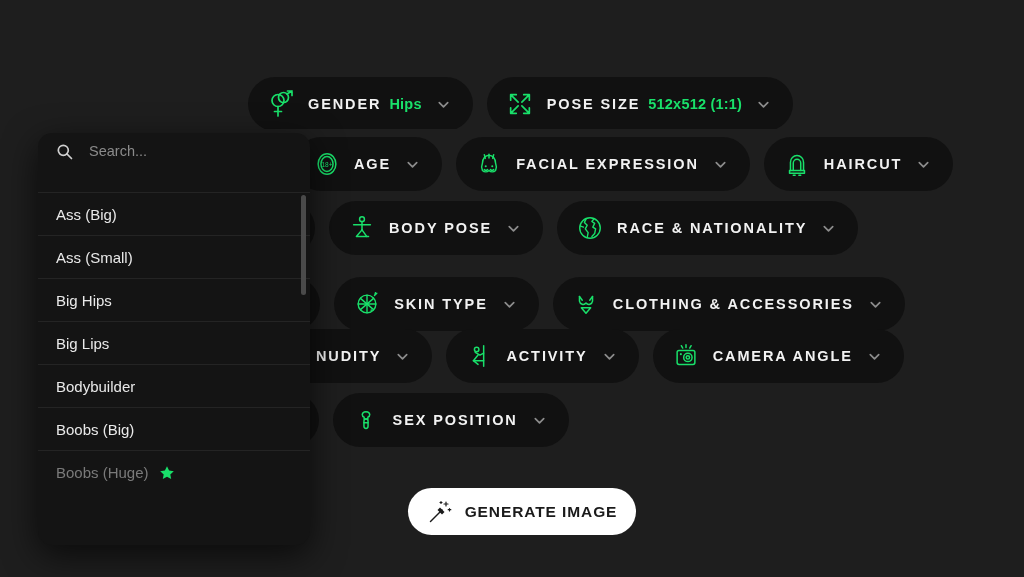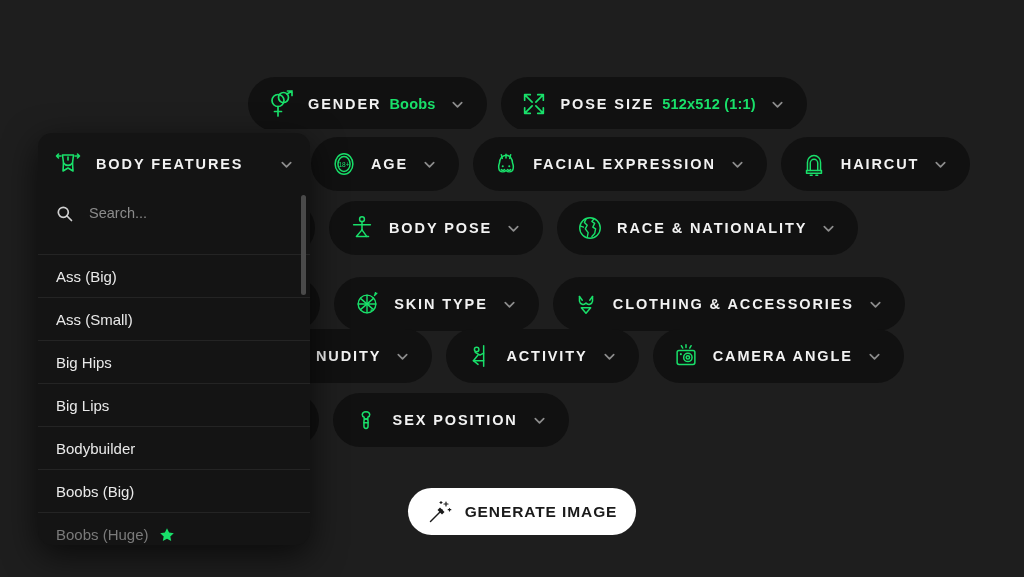"Boobs" span.value { text: Boobs -> Hips }
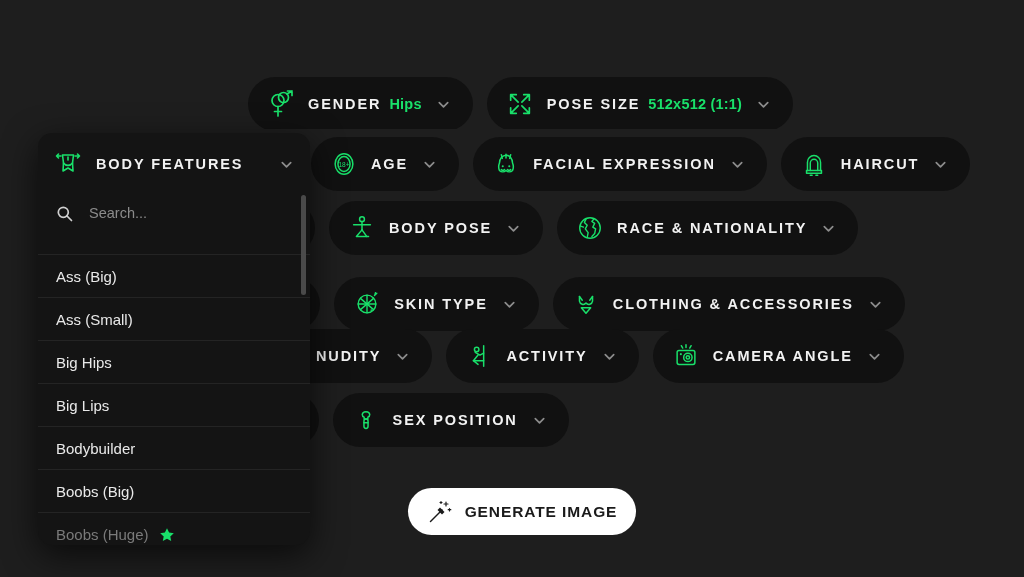"BODY FEATURES" div.panel-head { html: <div> <span> <svg> <path></path> <path></path> <path></path> <path></path> <path></path> </svg> </span> <span>BODY FEATURES</span> <span> <svg> <path></path> </svg> </span> </div> -> none }
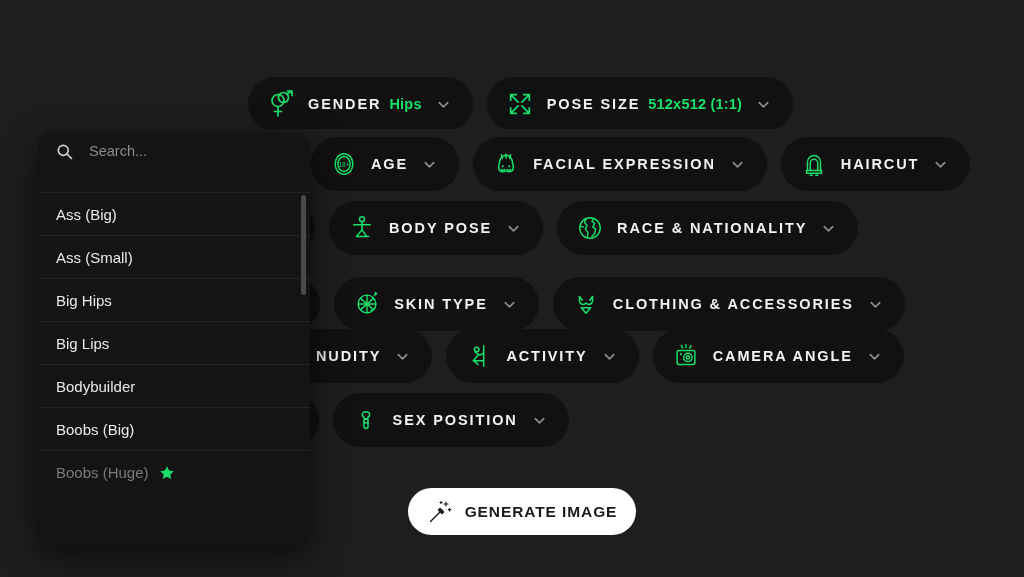"AGE" .r1 { left: 311px -> 294px }
